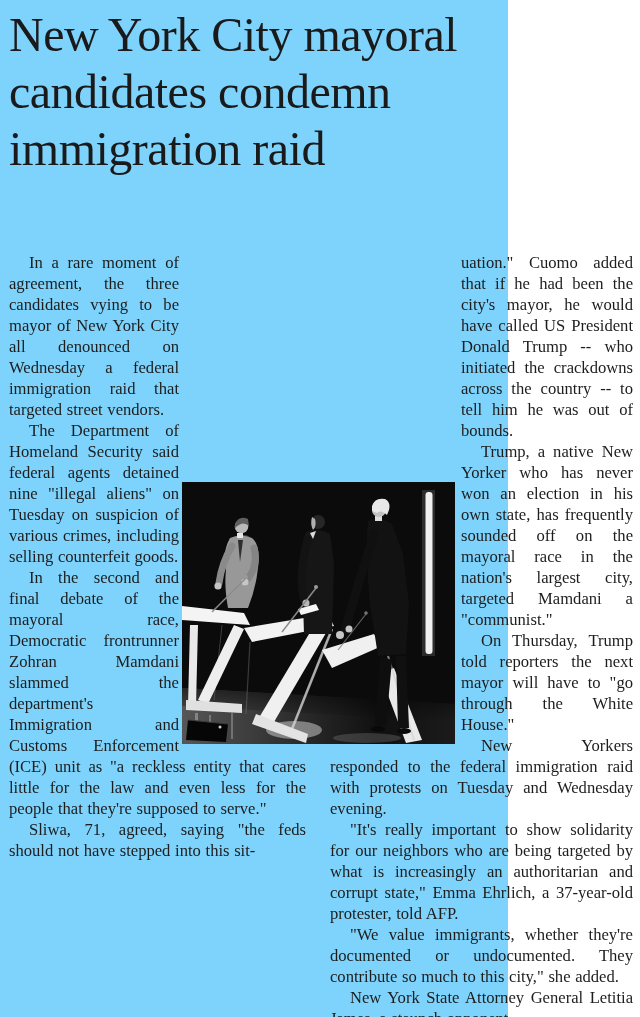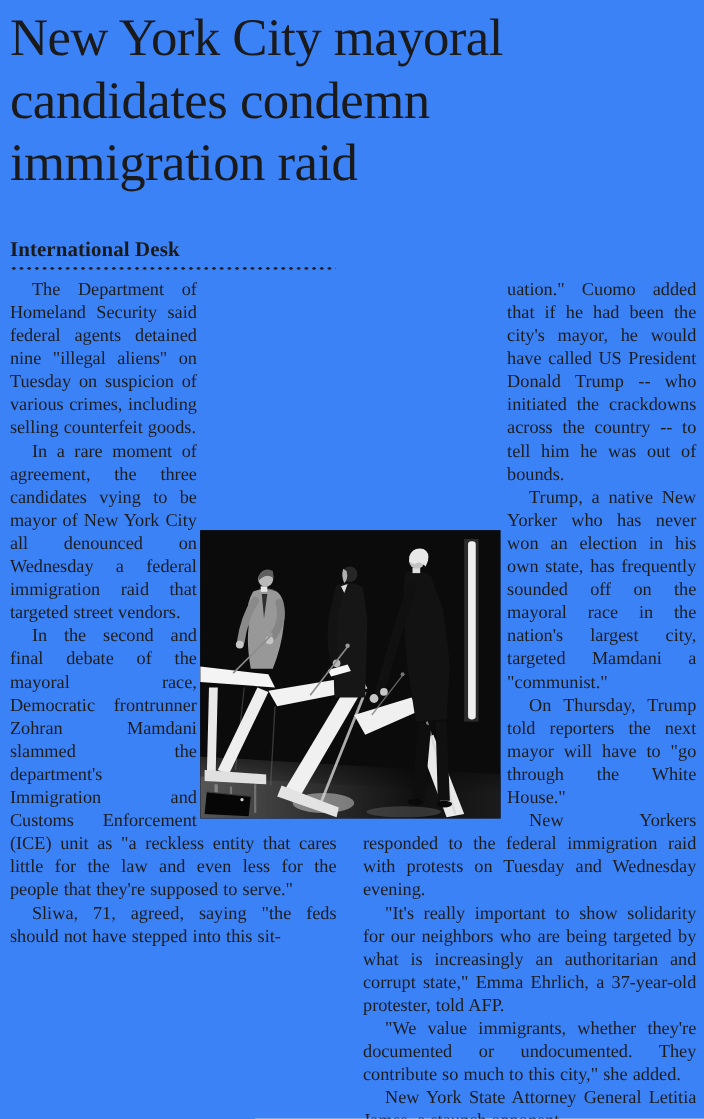"New York City mayoral candidates" .page { background: #3b82f6 -> #7dd3fc; width: 640px -> 508px }
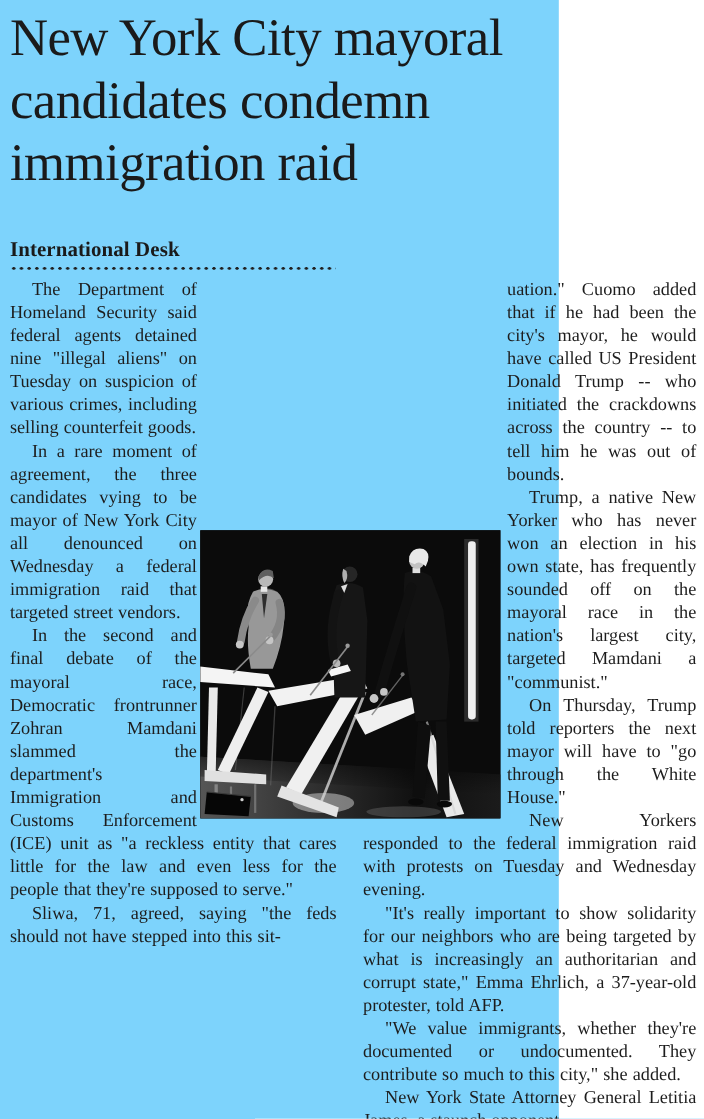"International Desk" div.kicker { html: <div> <div>International Desk</div> <div></div> </div> -> none }
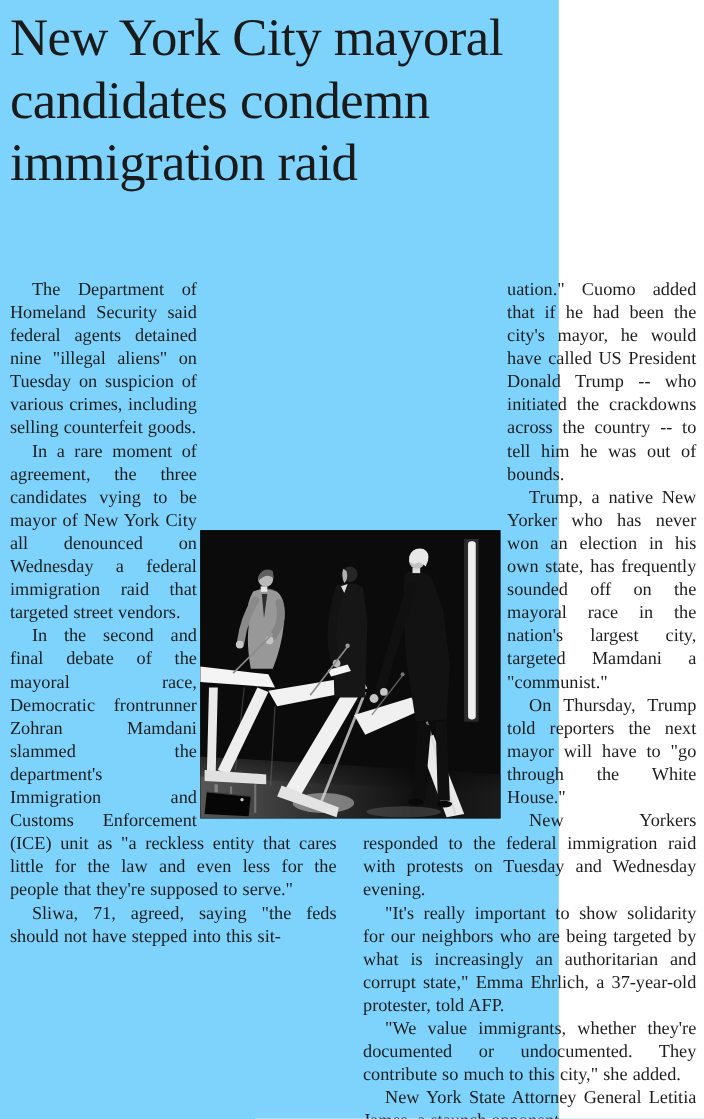"The Department of Homeland Security" p { order: before "In a rare moment of" -> after "In a rare moment of" }
